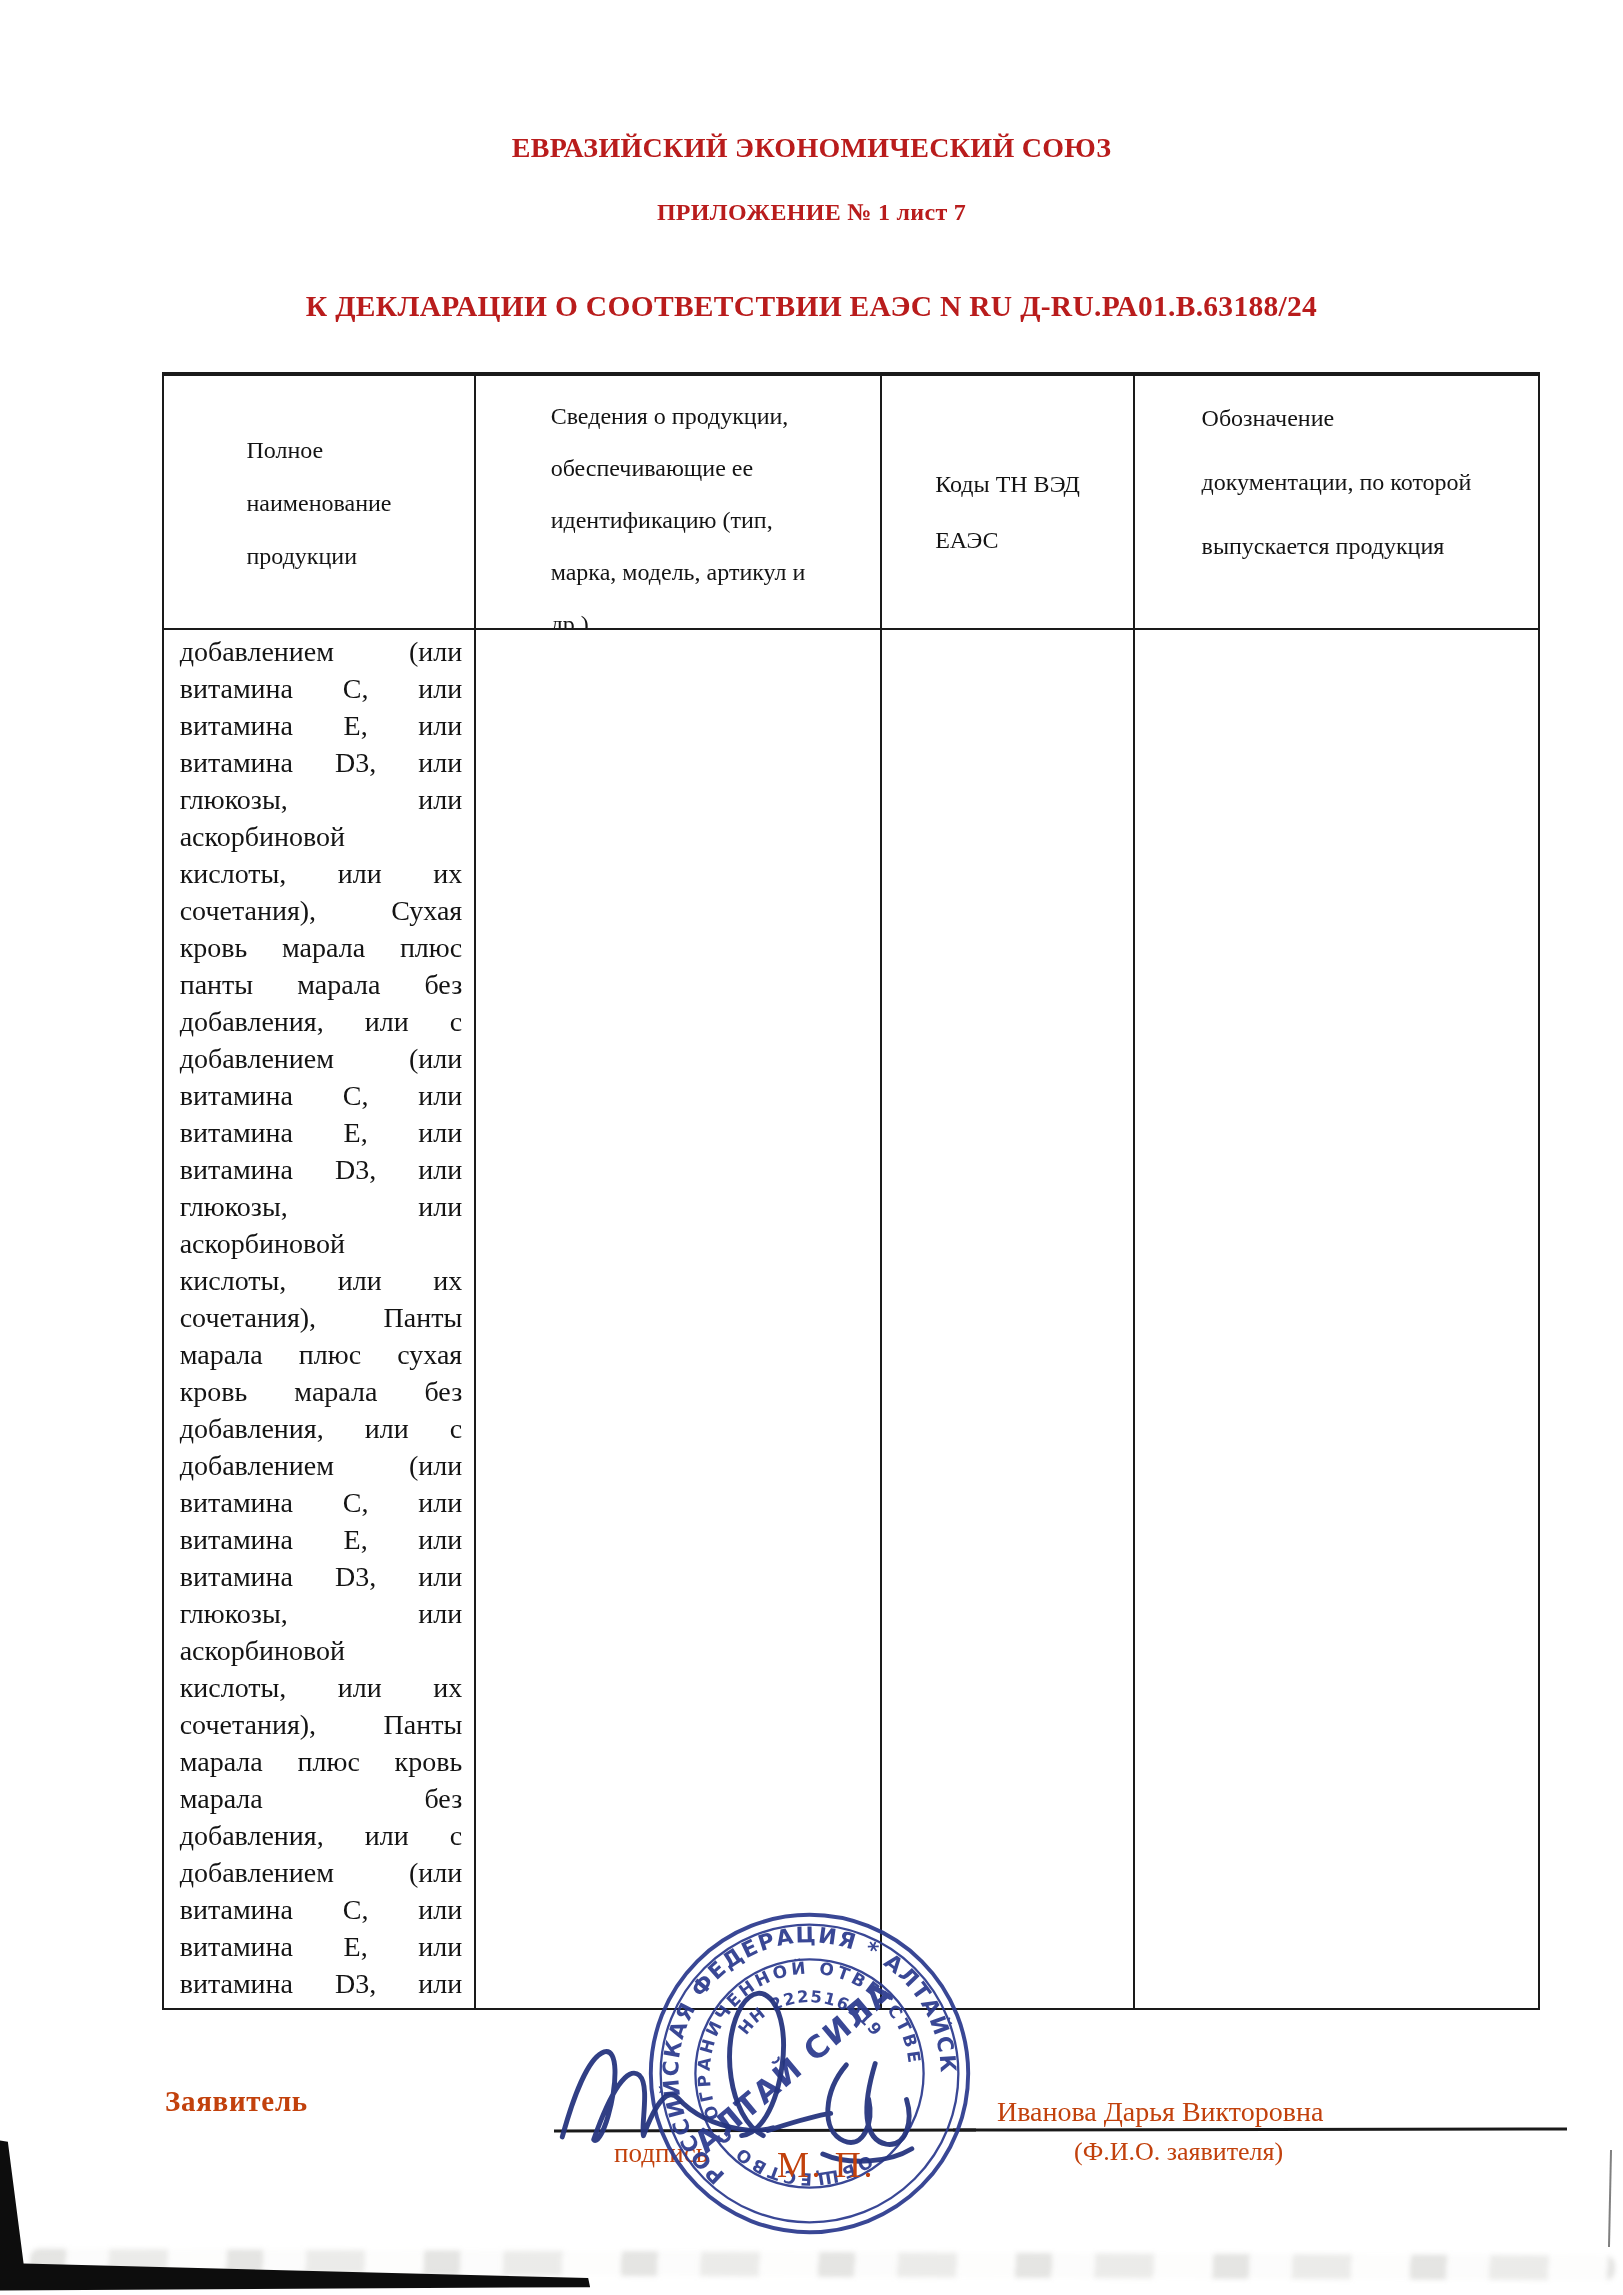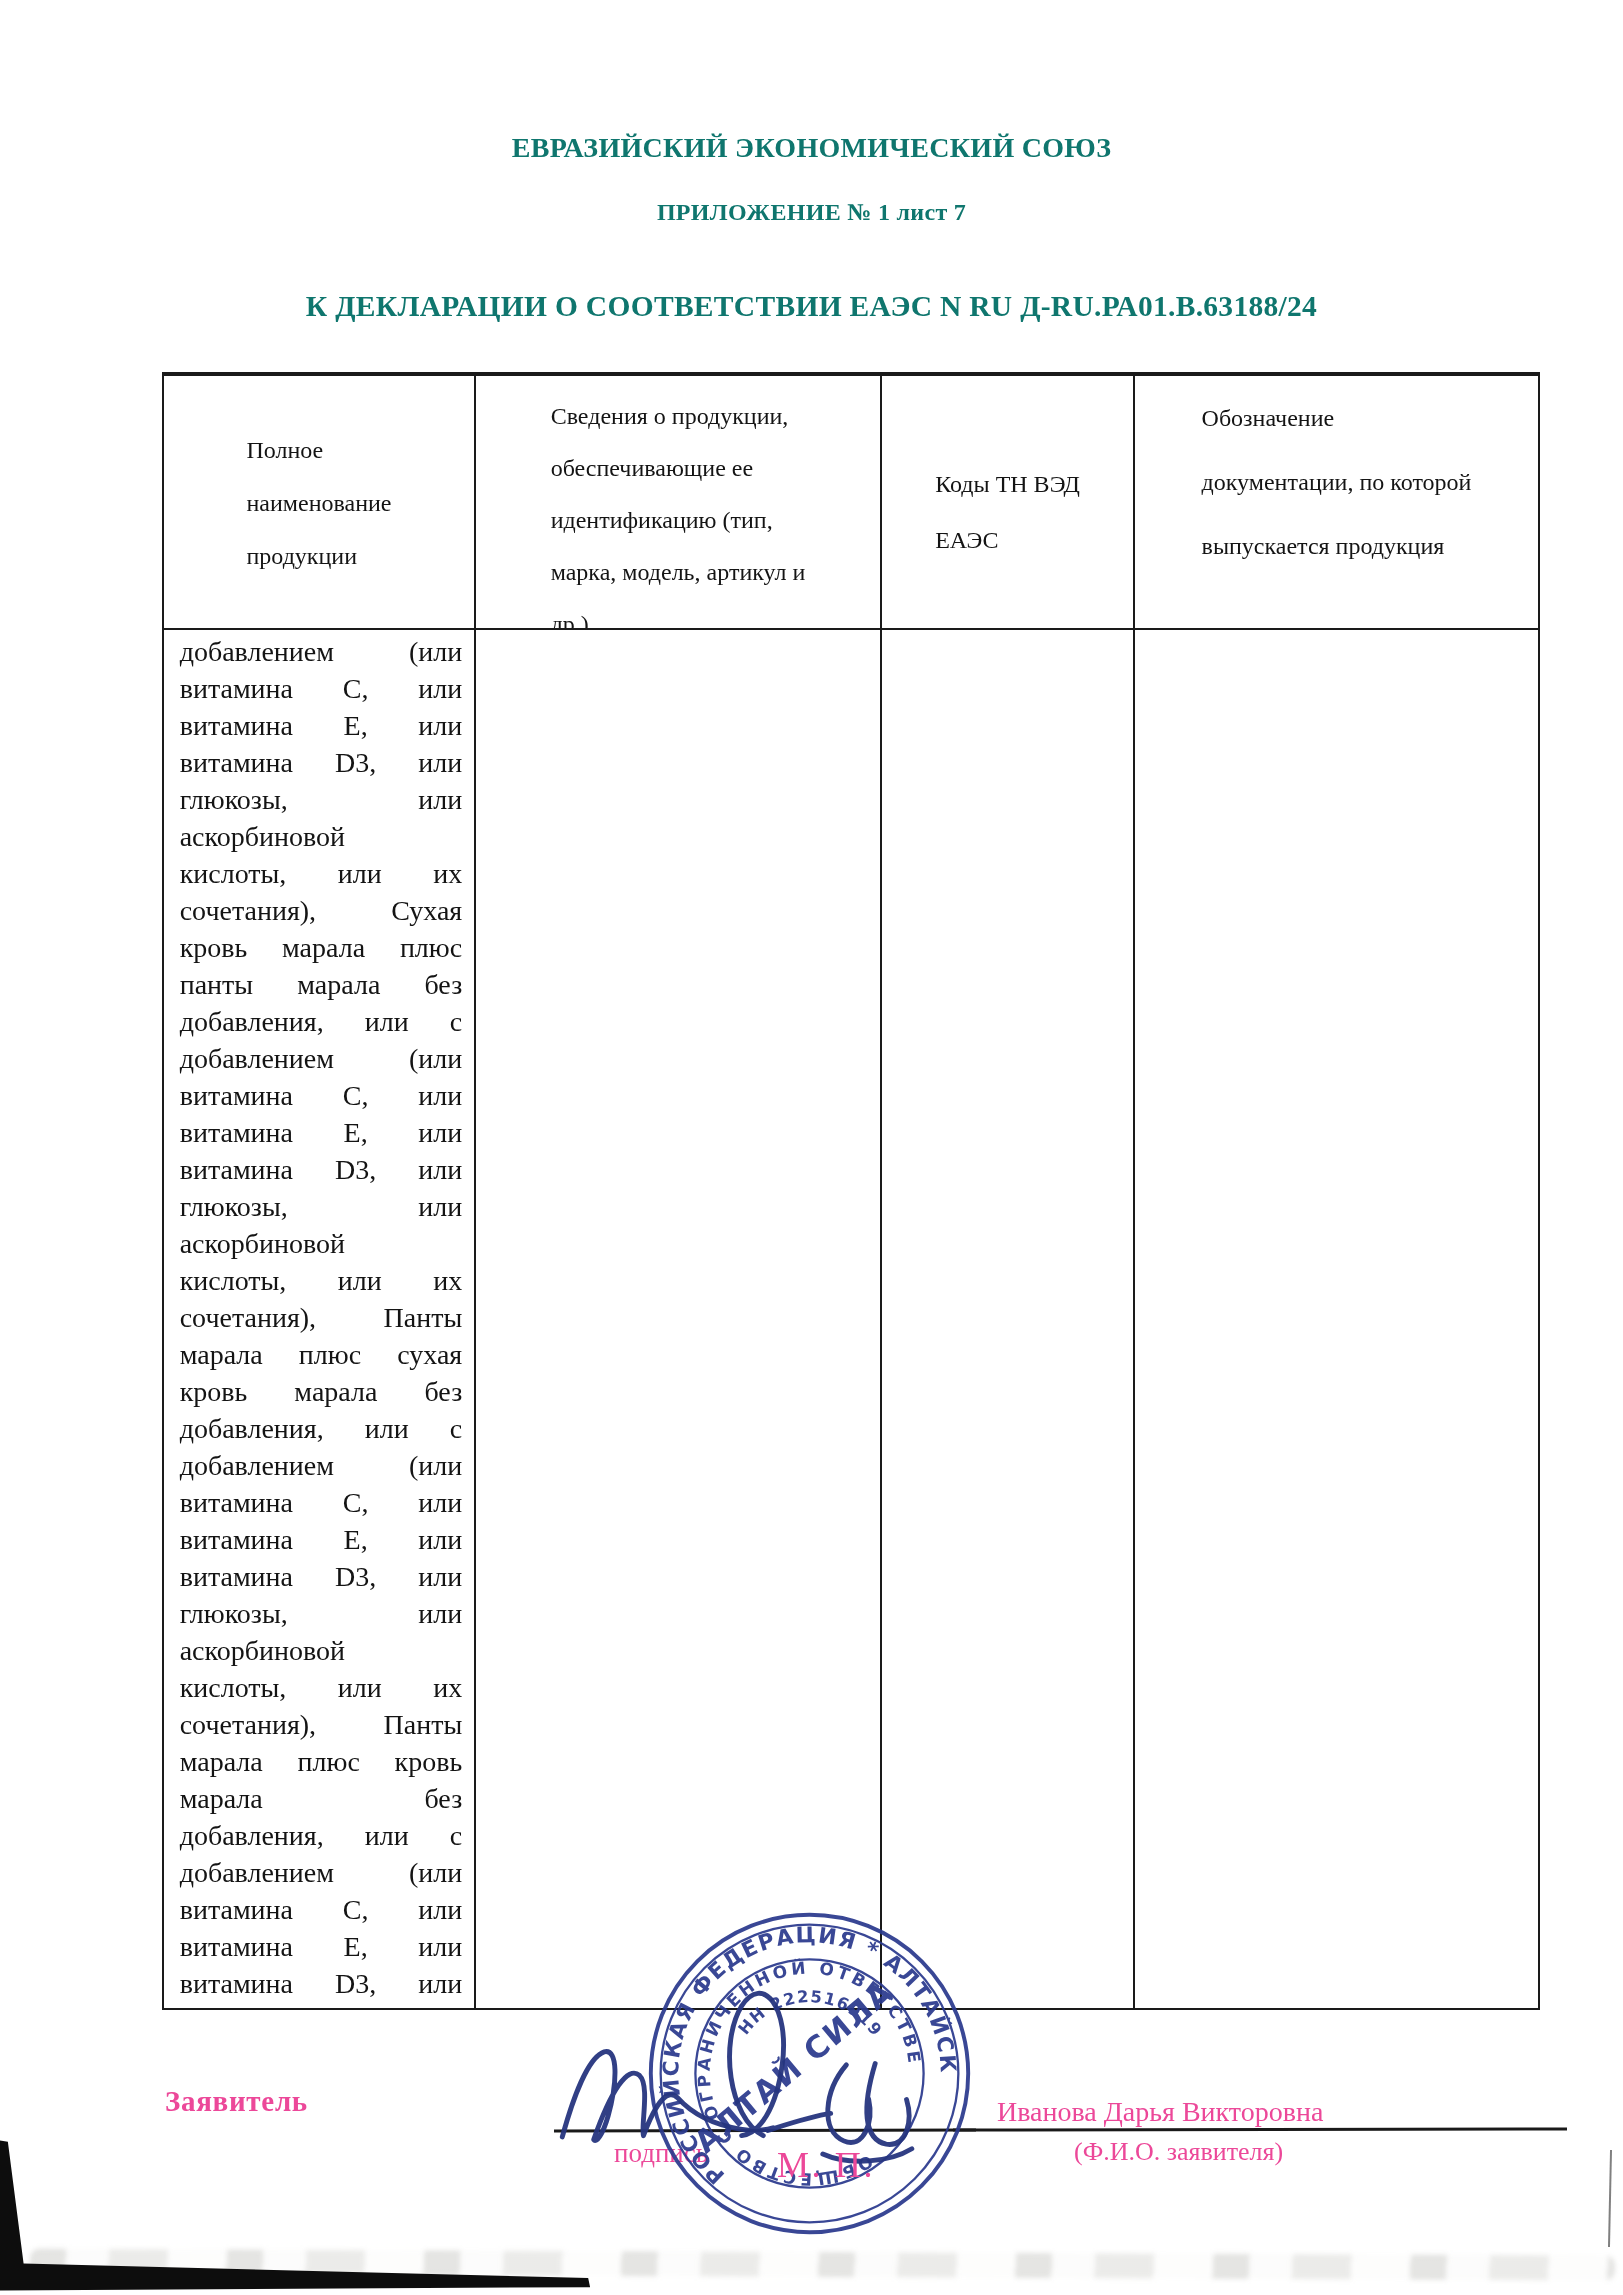"ЕВРАЗИЙСКИЙ ЭКОНОМИЧЕСКИЙ СОЮЗ" .doc-title { color: #0f766e -> #b91c1c }
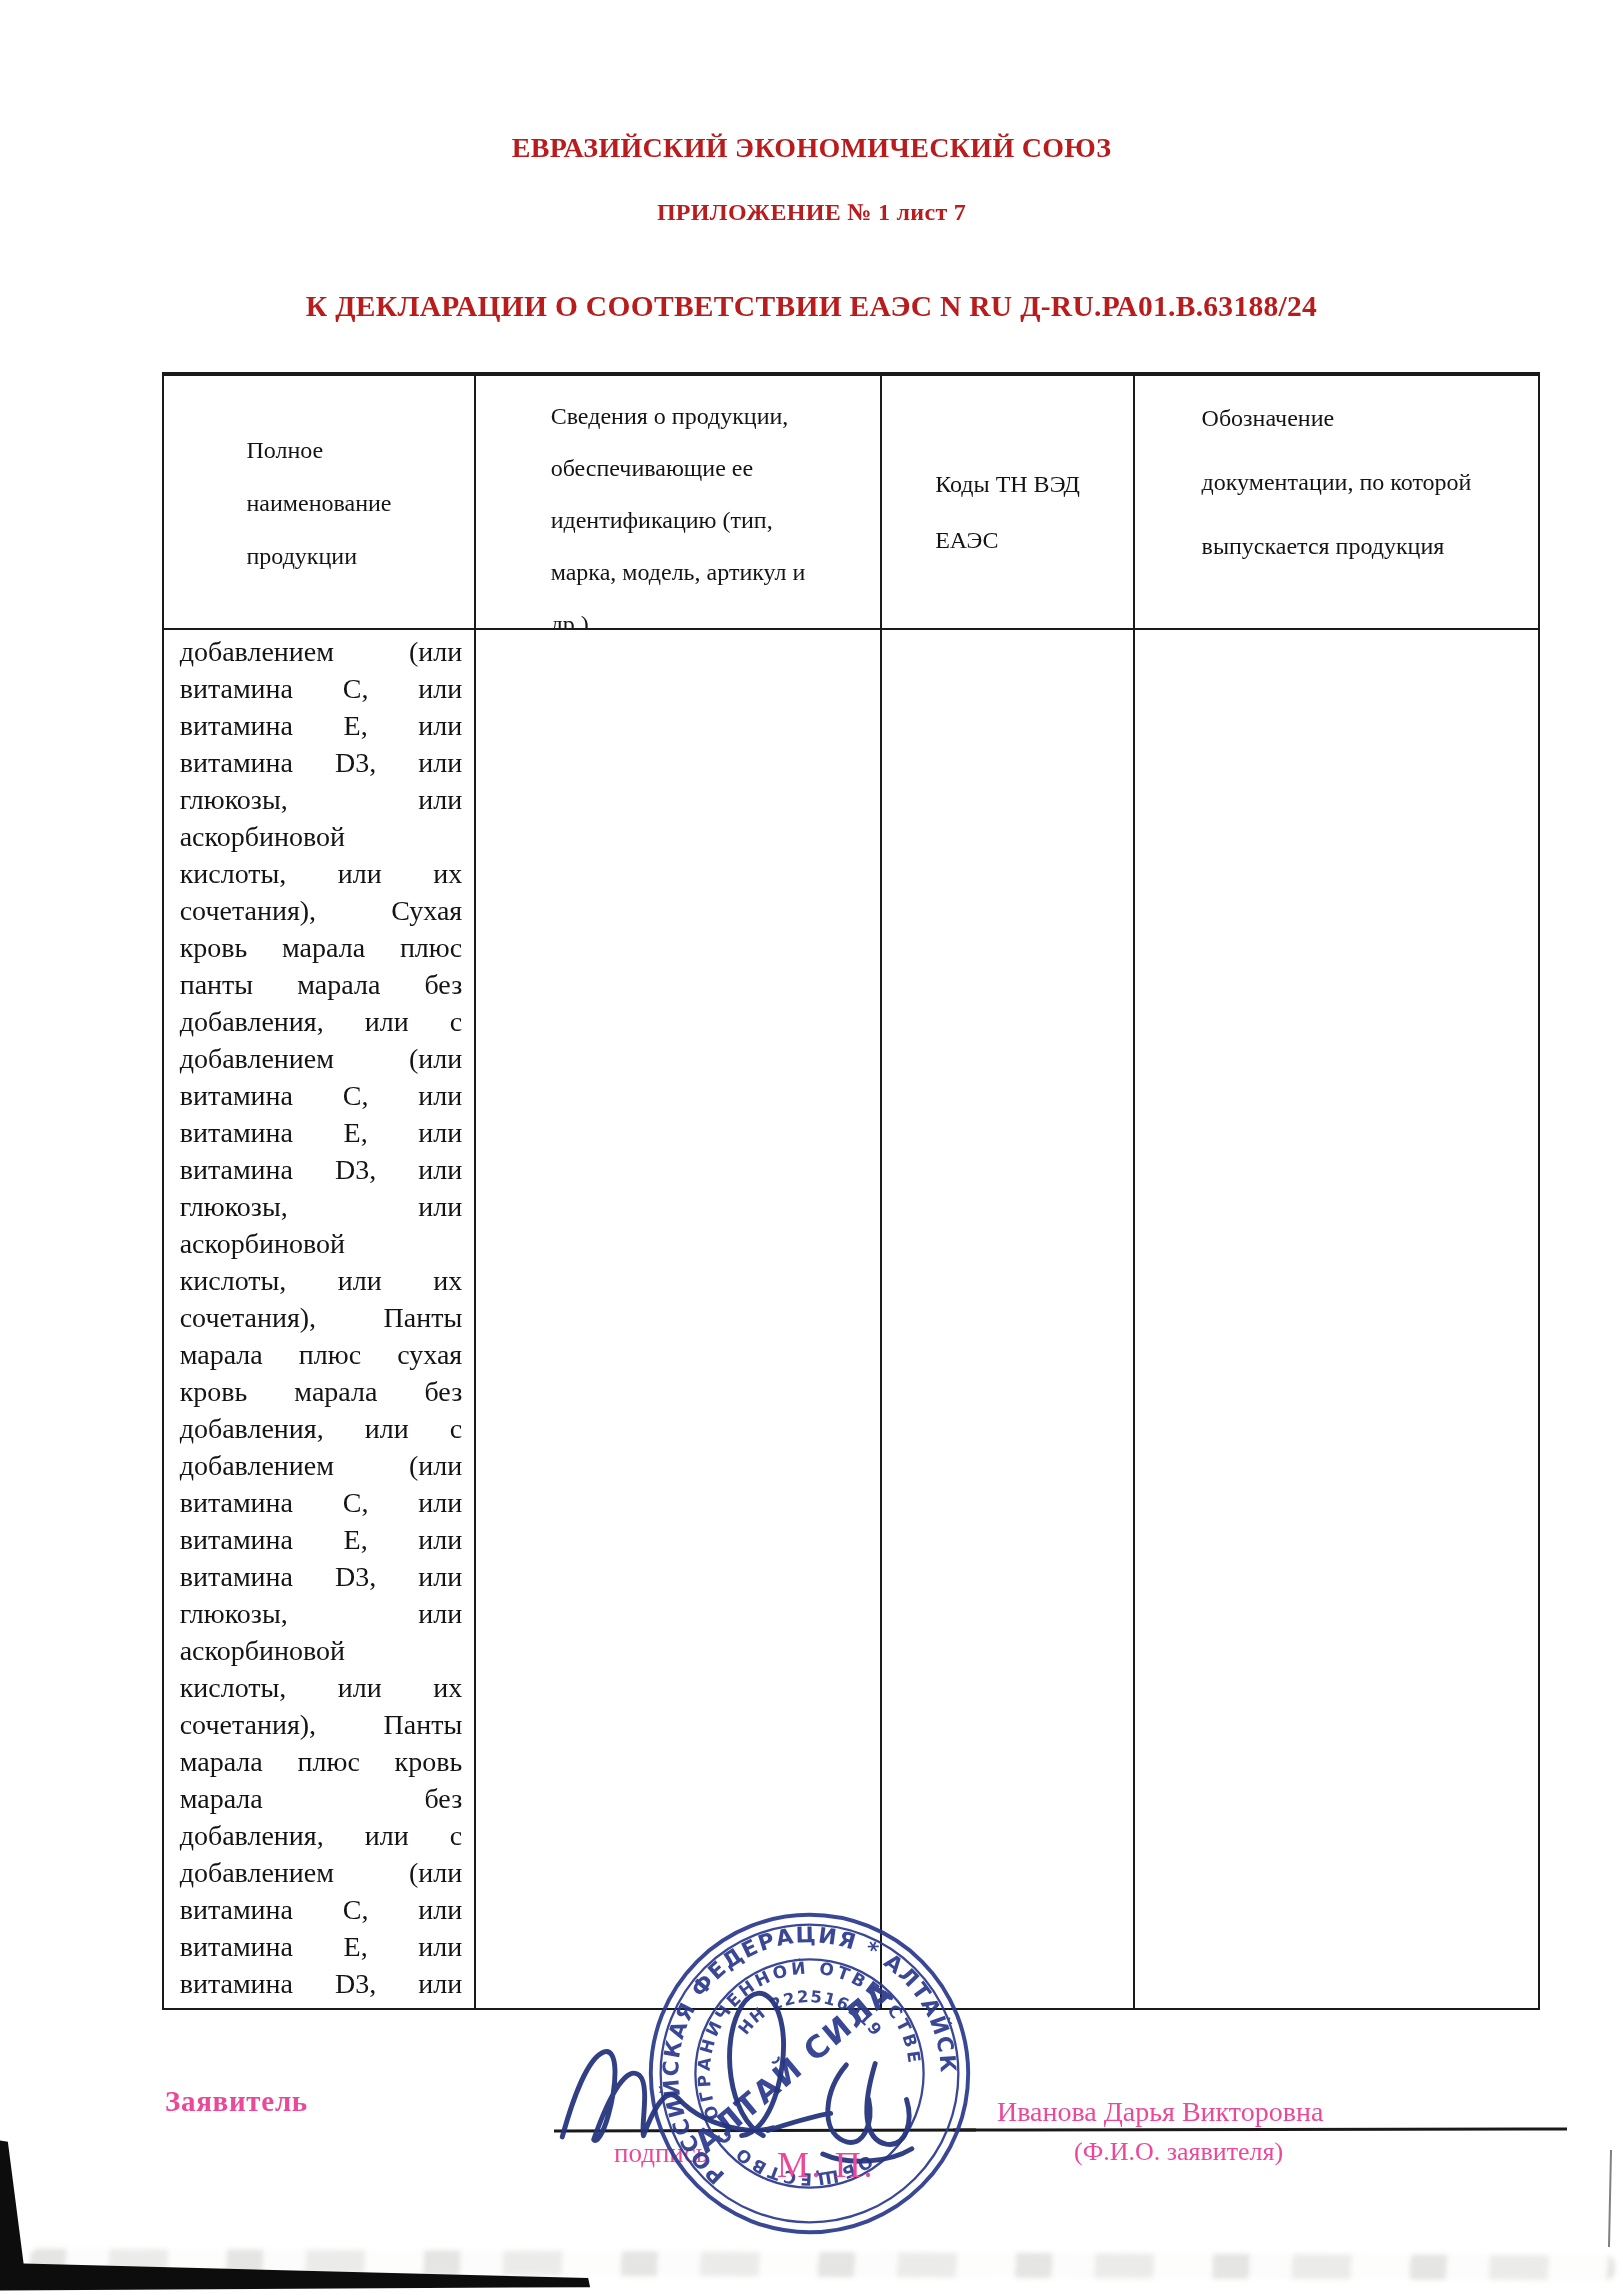"Заявитель" .lbl { color: #ec4899 -> #c2410c }
